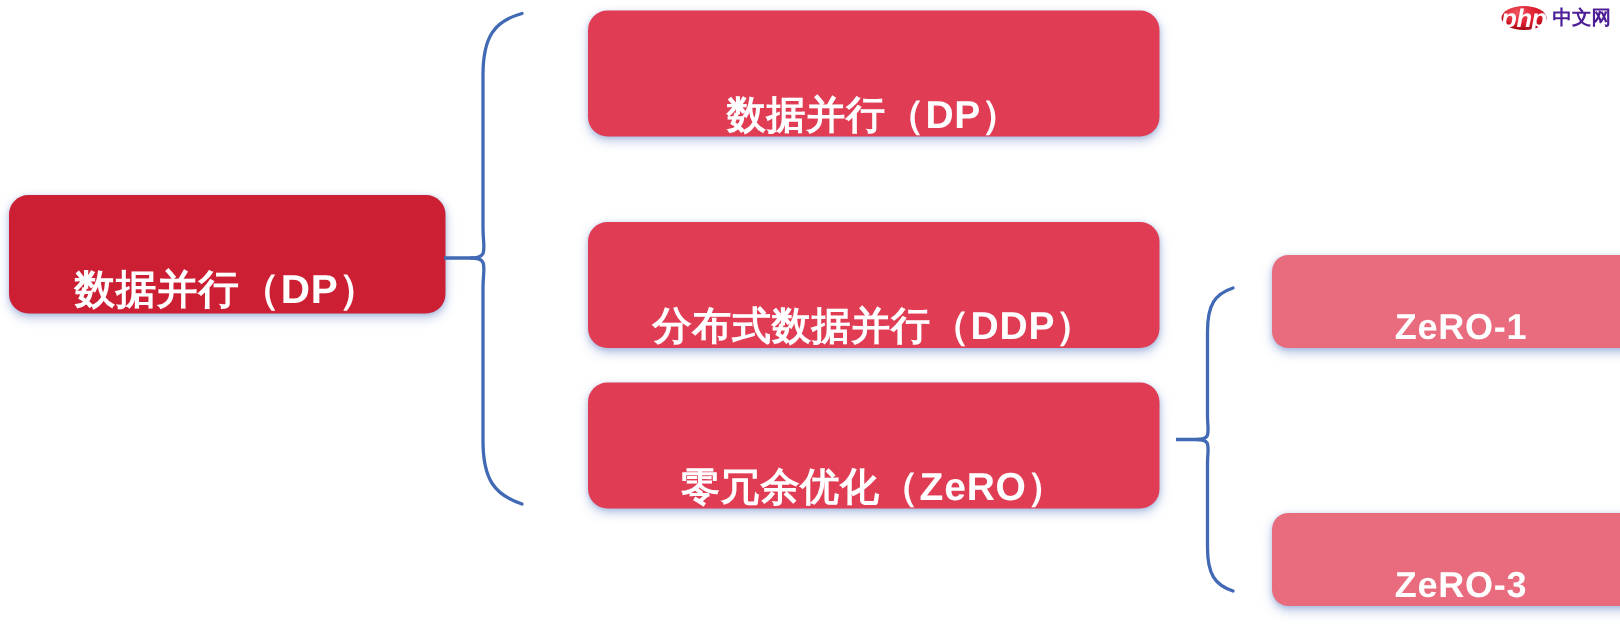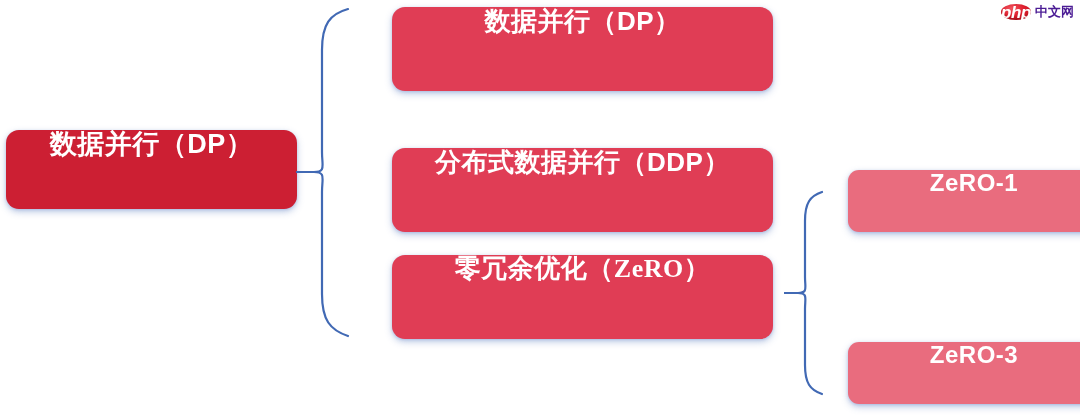"数据并行（DP）" .node { align-items: flex-start -> flex-end }
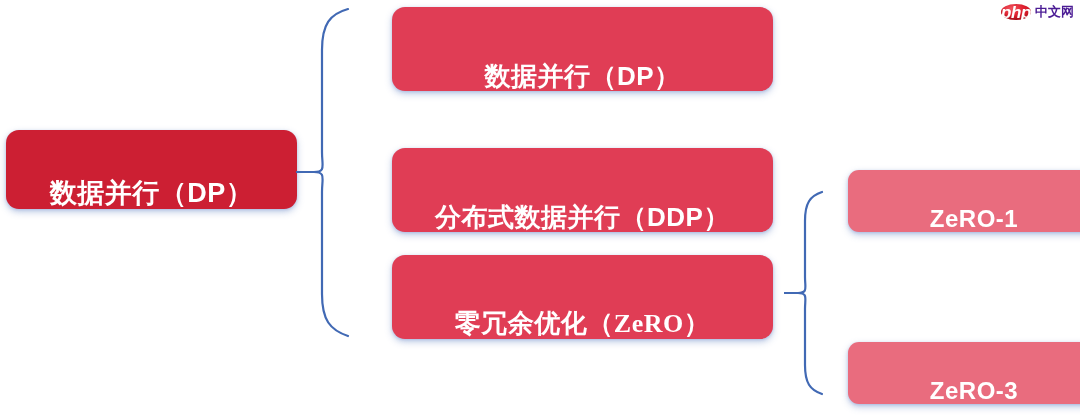"零冗余优化（ZeRO）" .node--branch.b3 { font-family: Liberation Serif, serif -> none }
